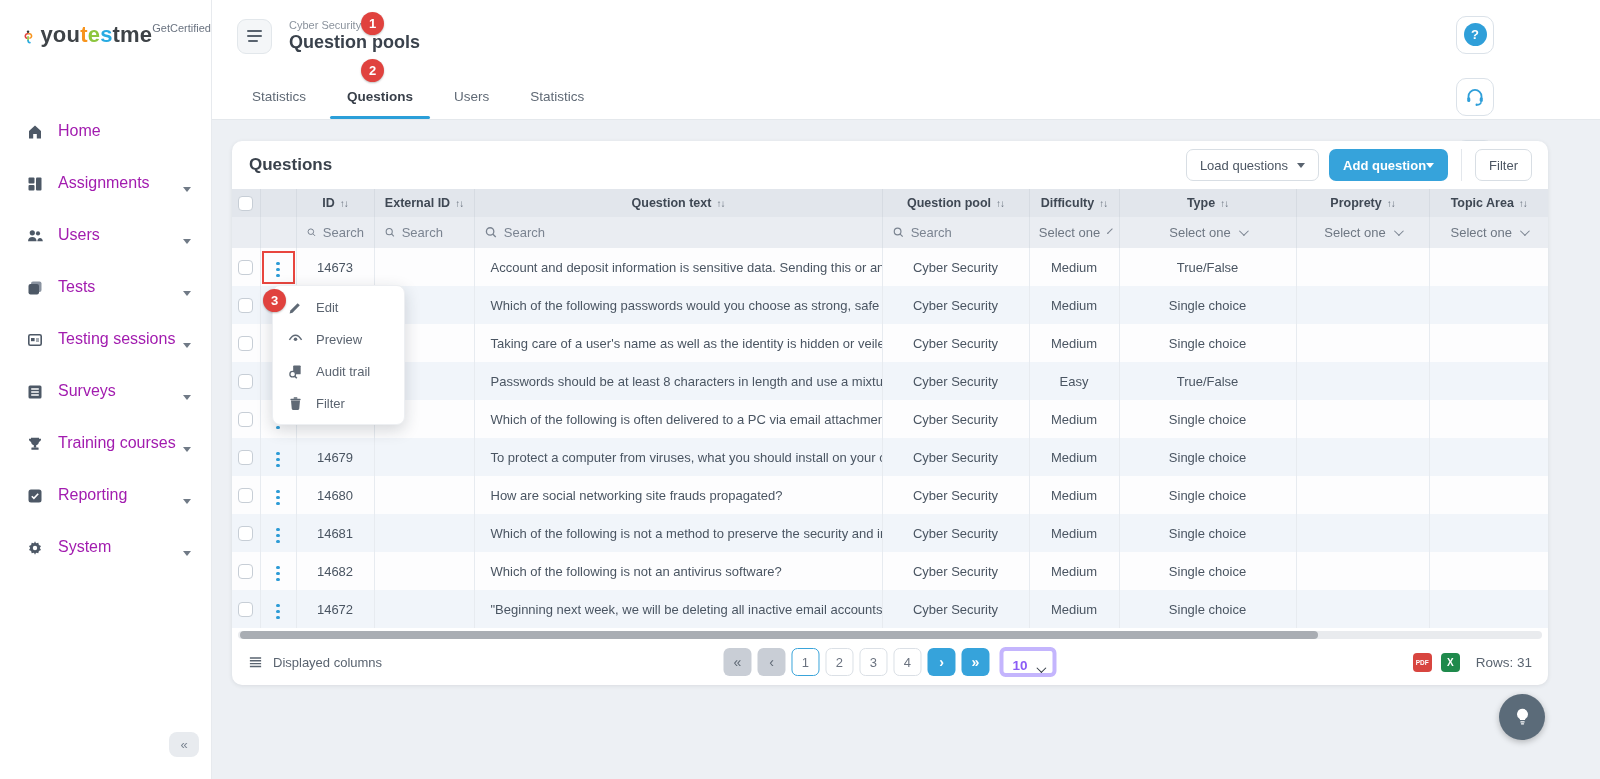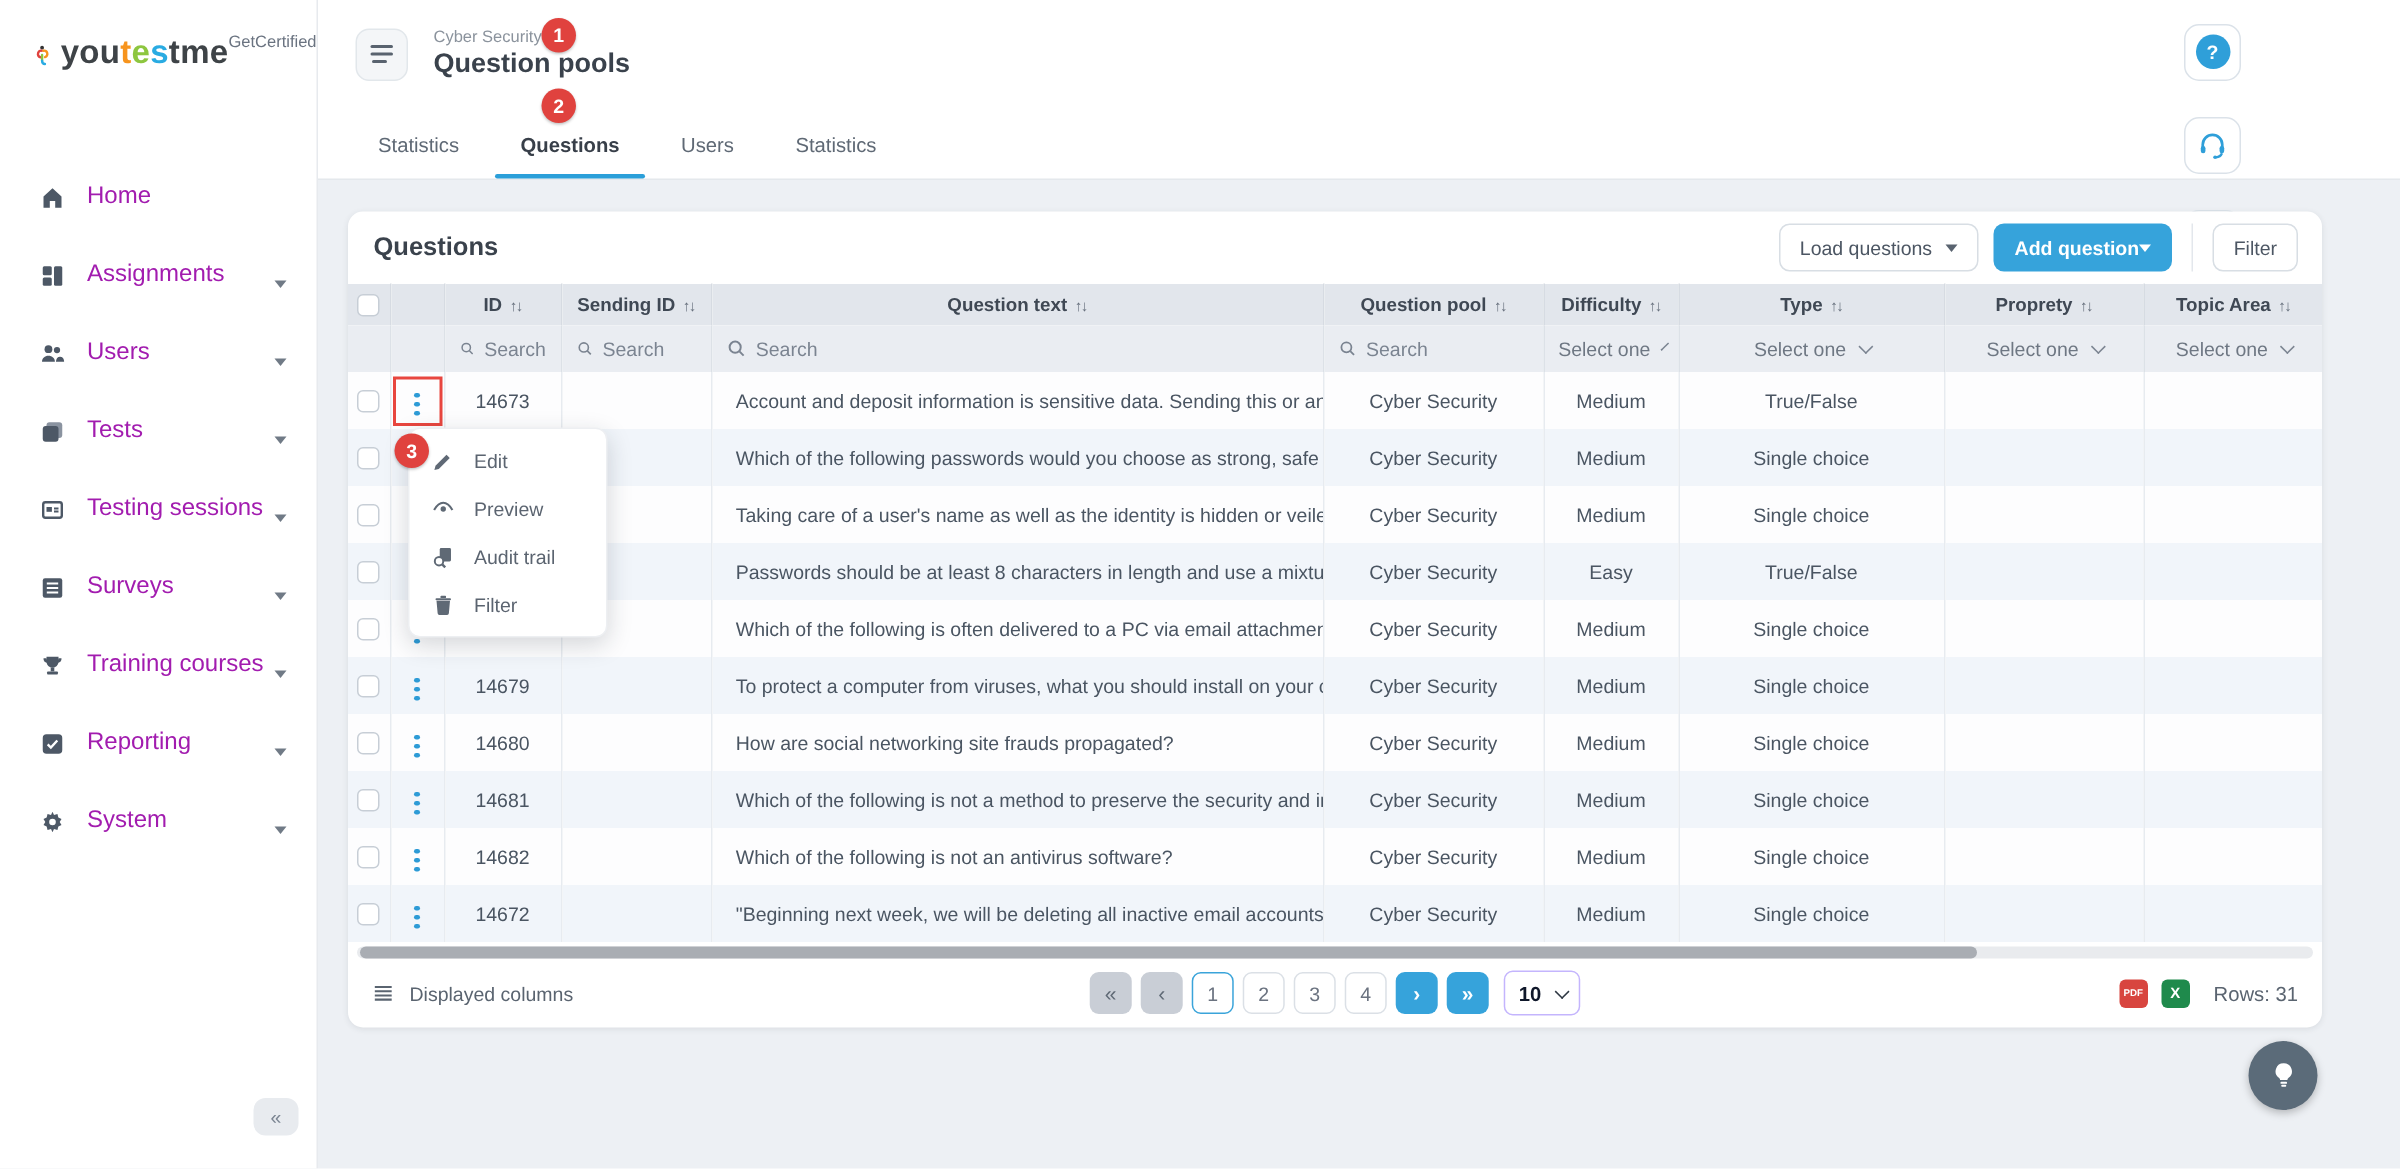"Sending ID" span { text: Sending -> External }
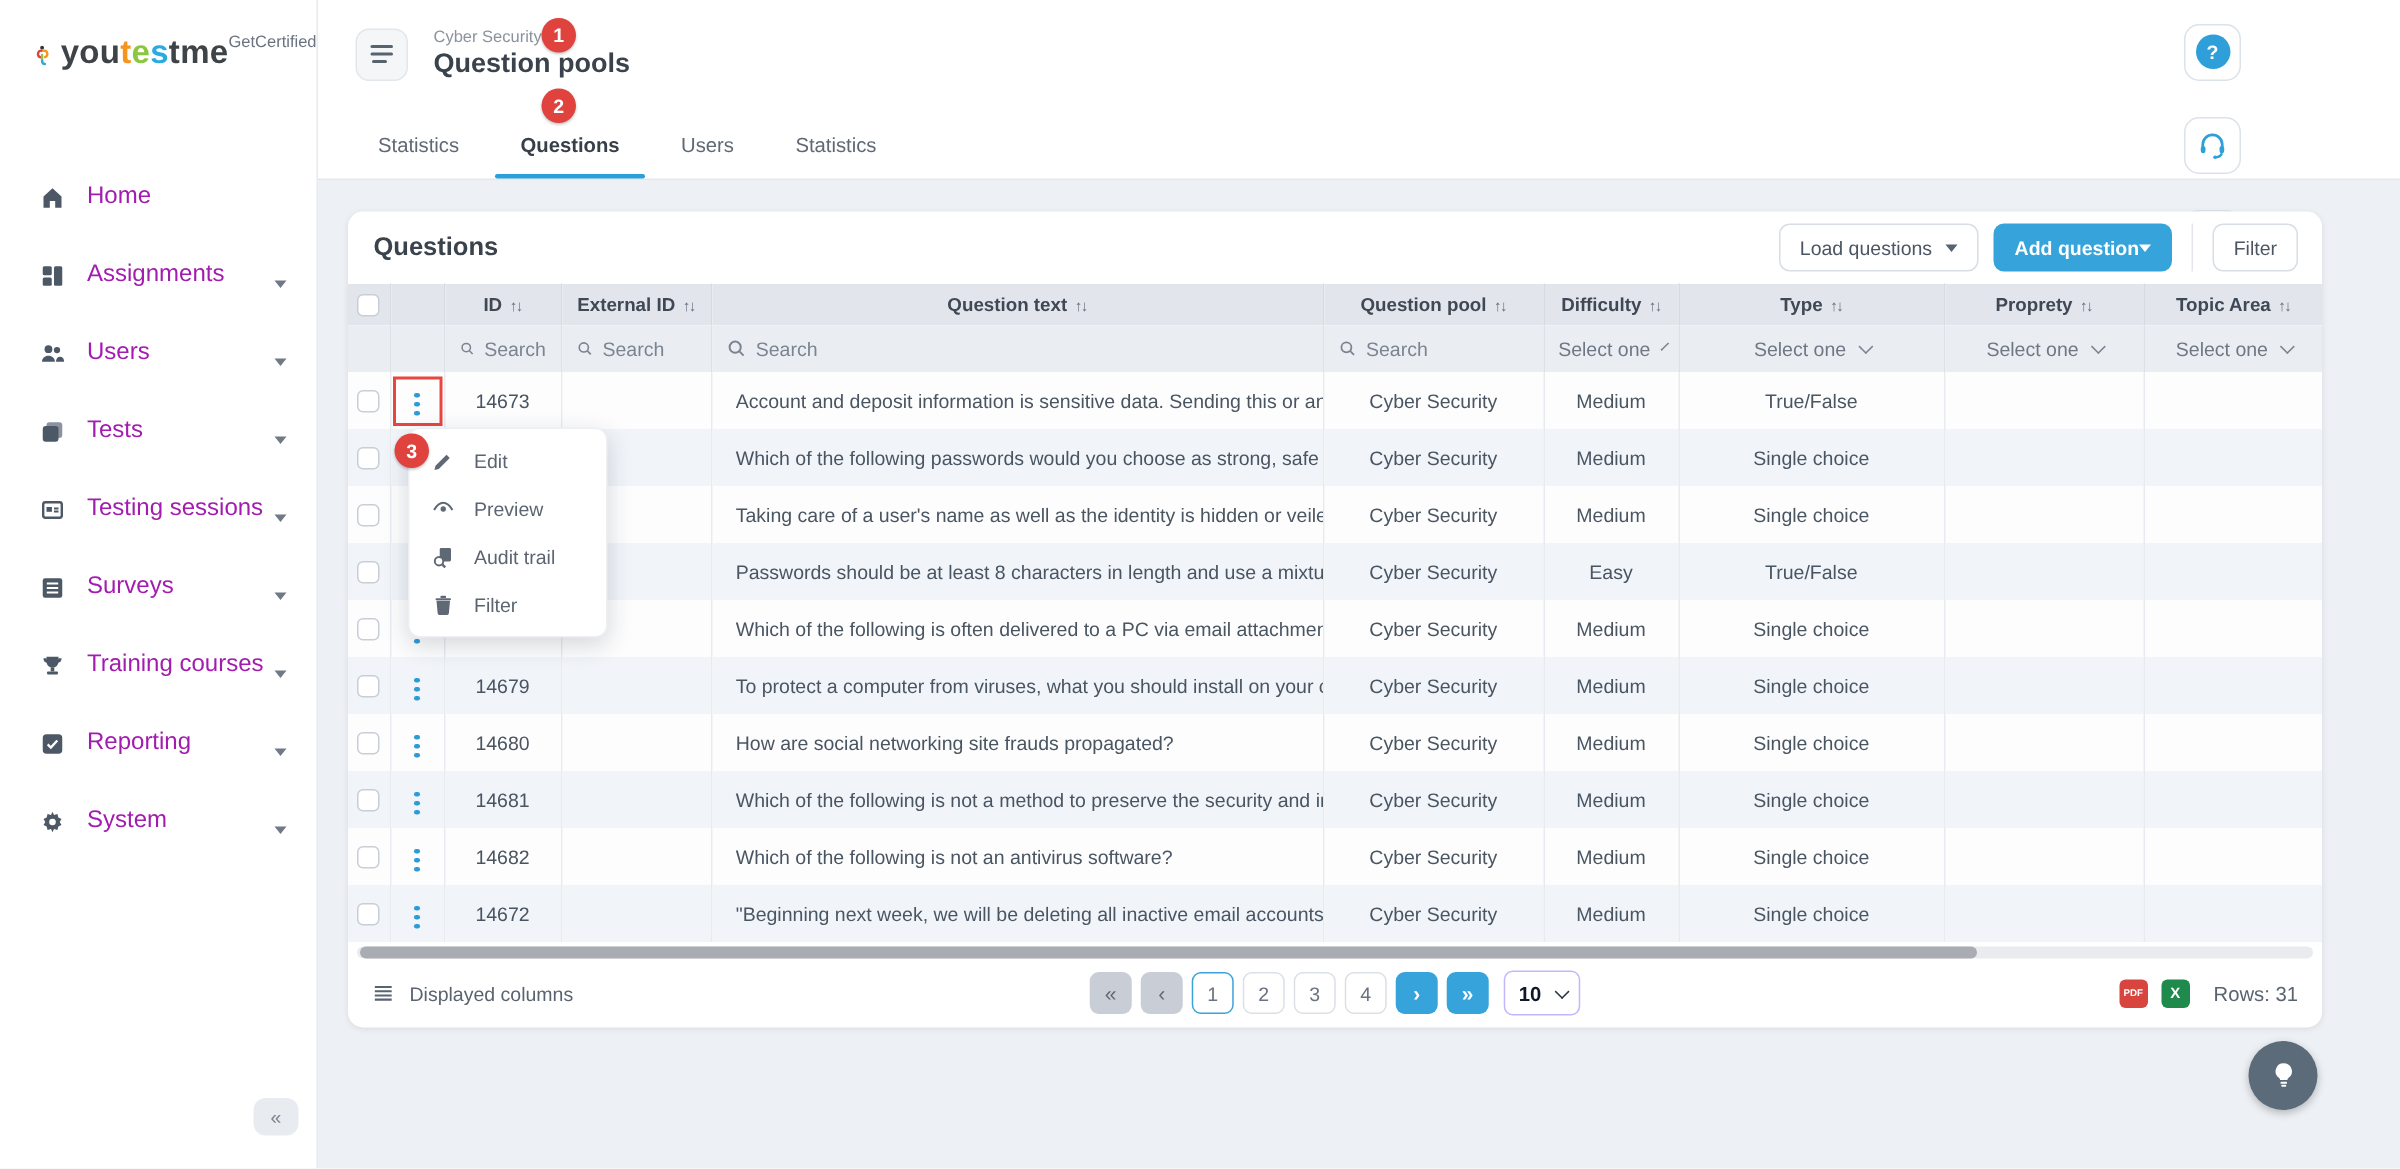"10" .page-size { align-items: center -> flex-end; border: 1px solid #c4b5fd -> 4px solid #c4b5fd; color: #0f172a -> #8b5cf6 }
